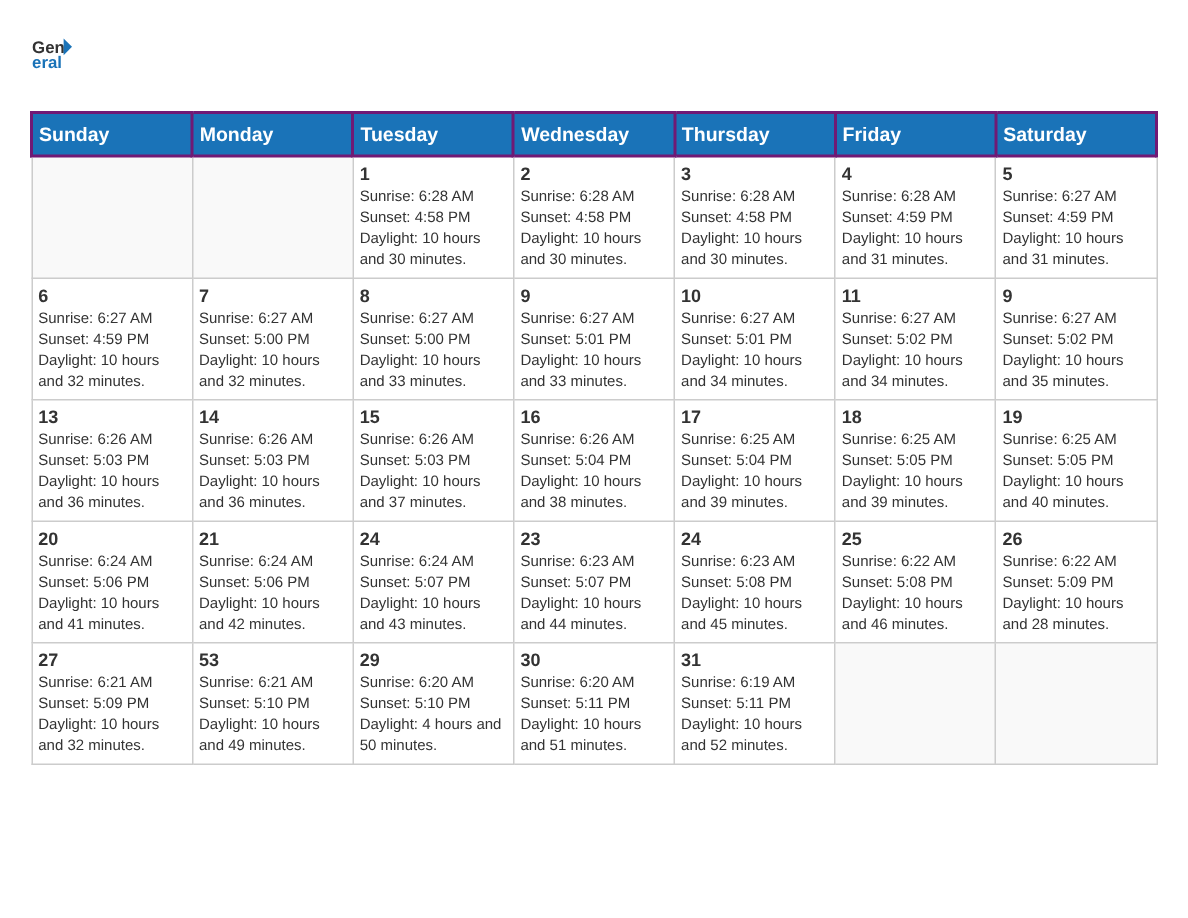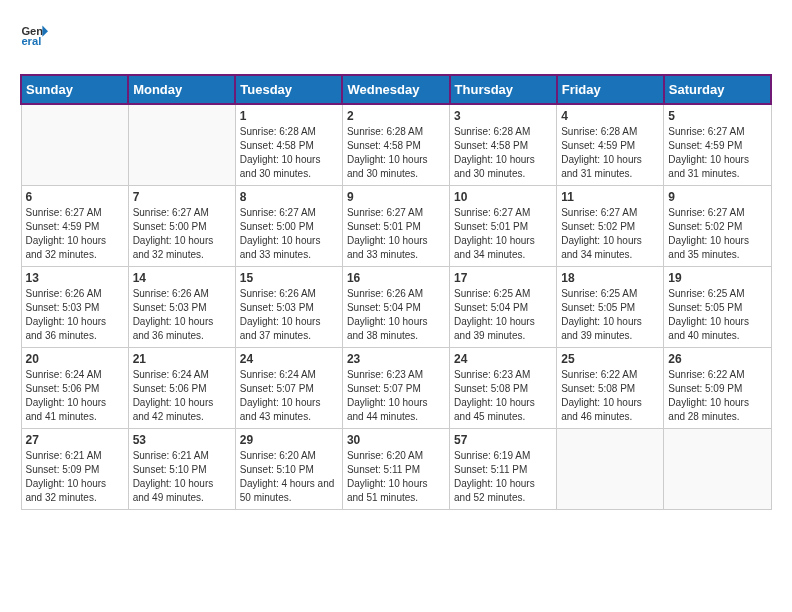"57" div.day-number { text: 57 -> 31 }
